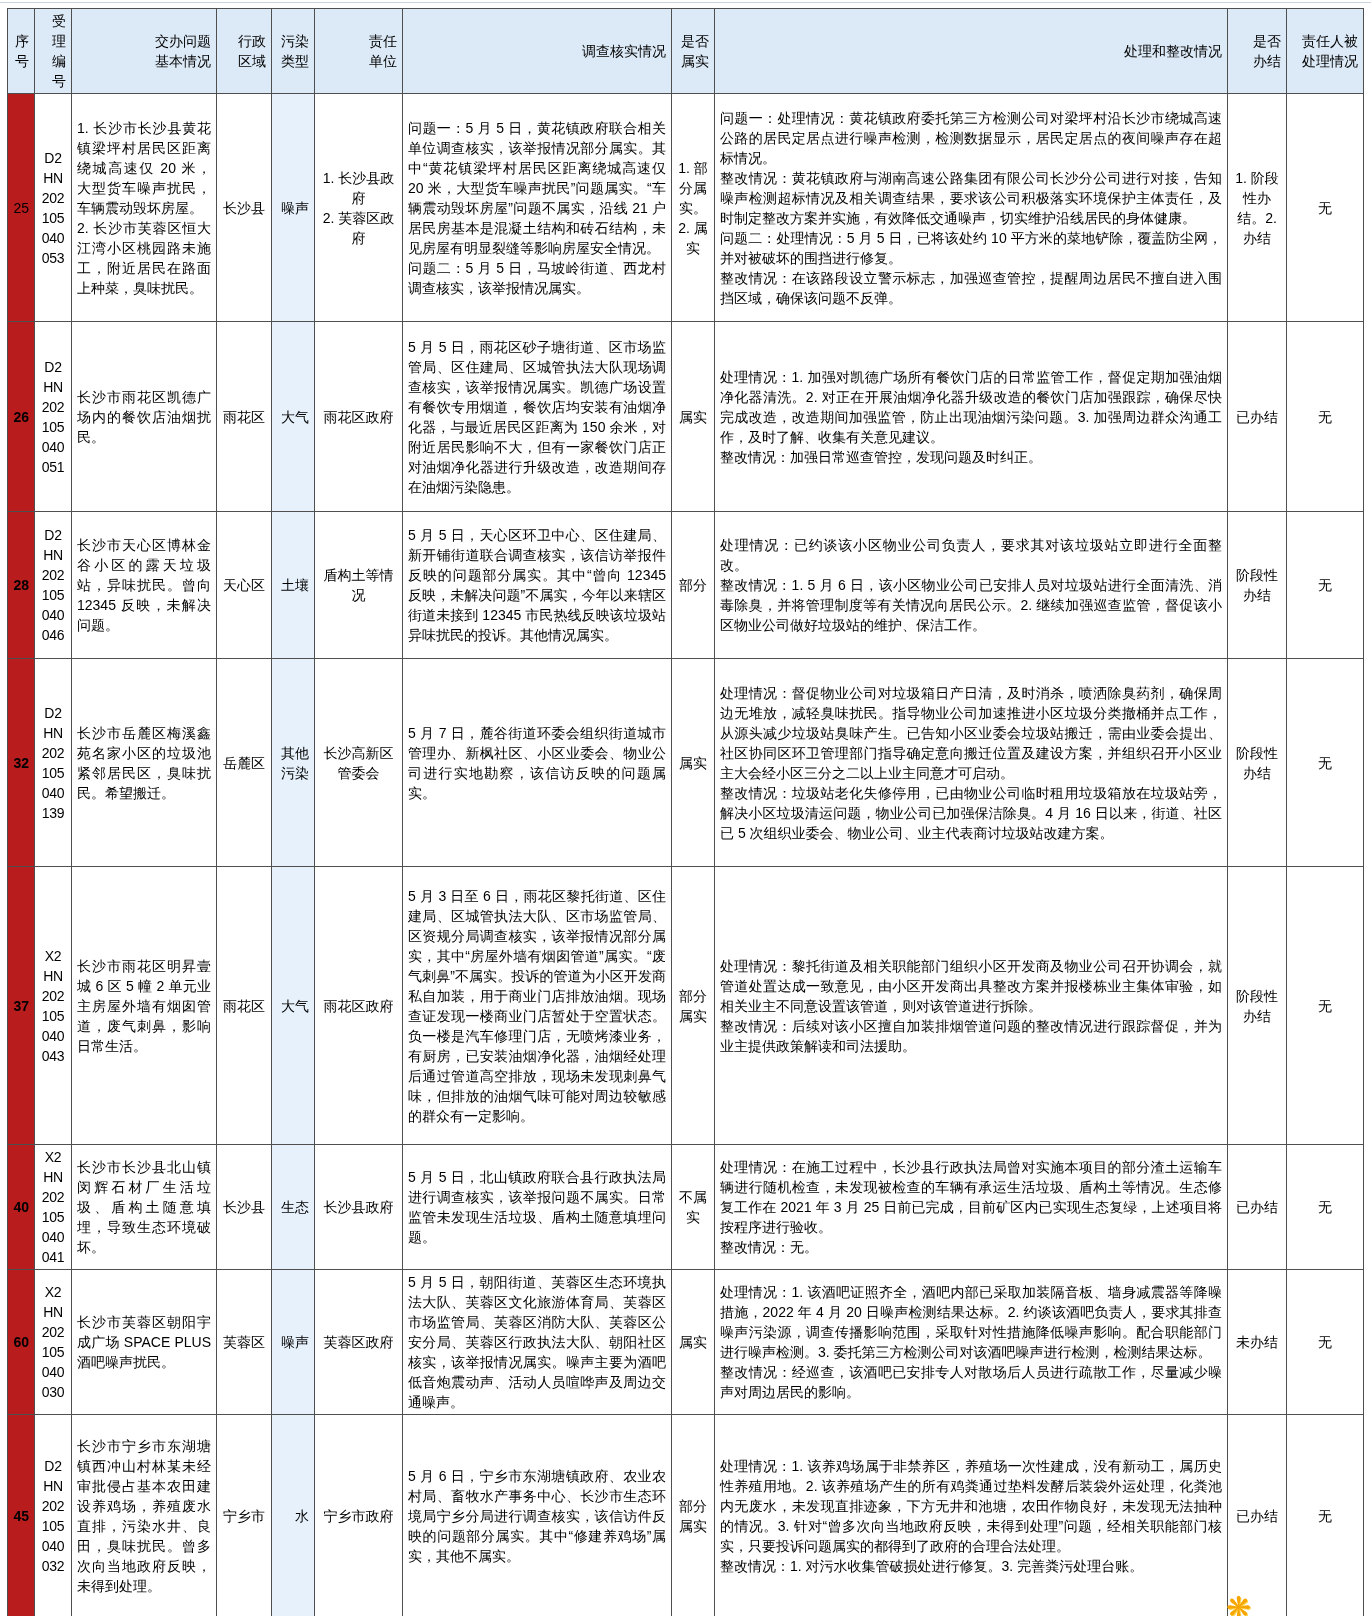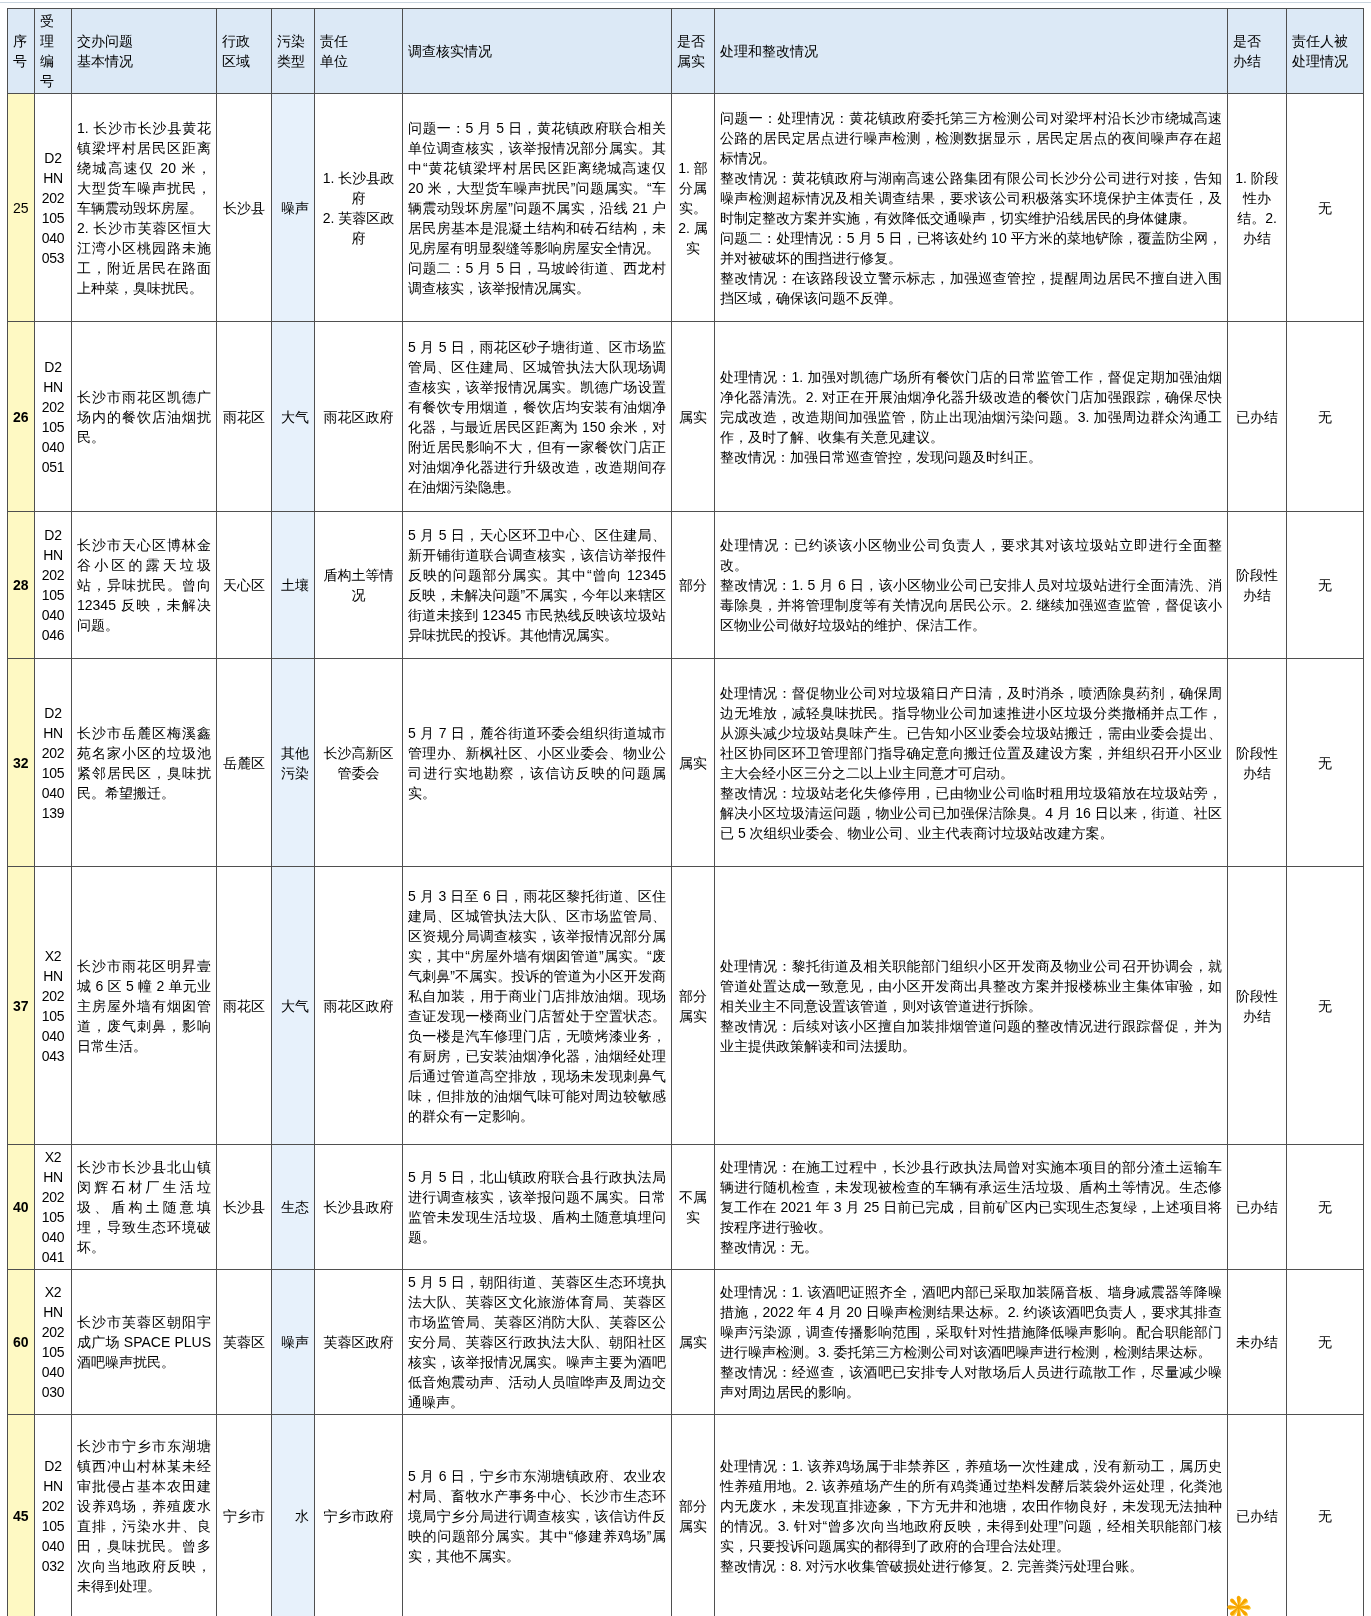"受理" thead th { text-align: left -> right }
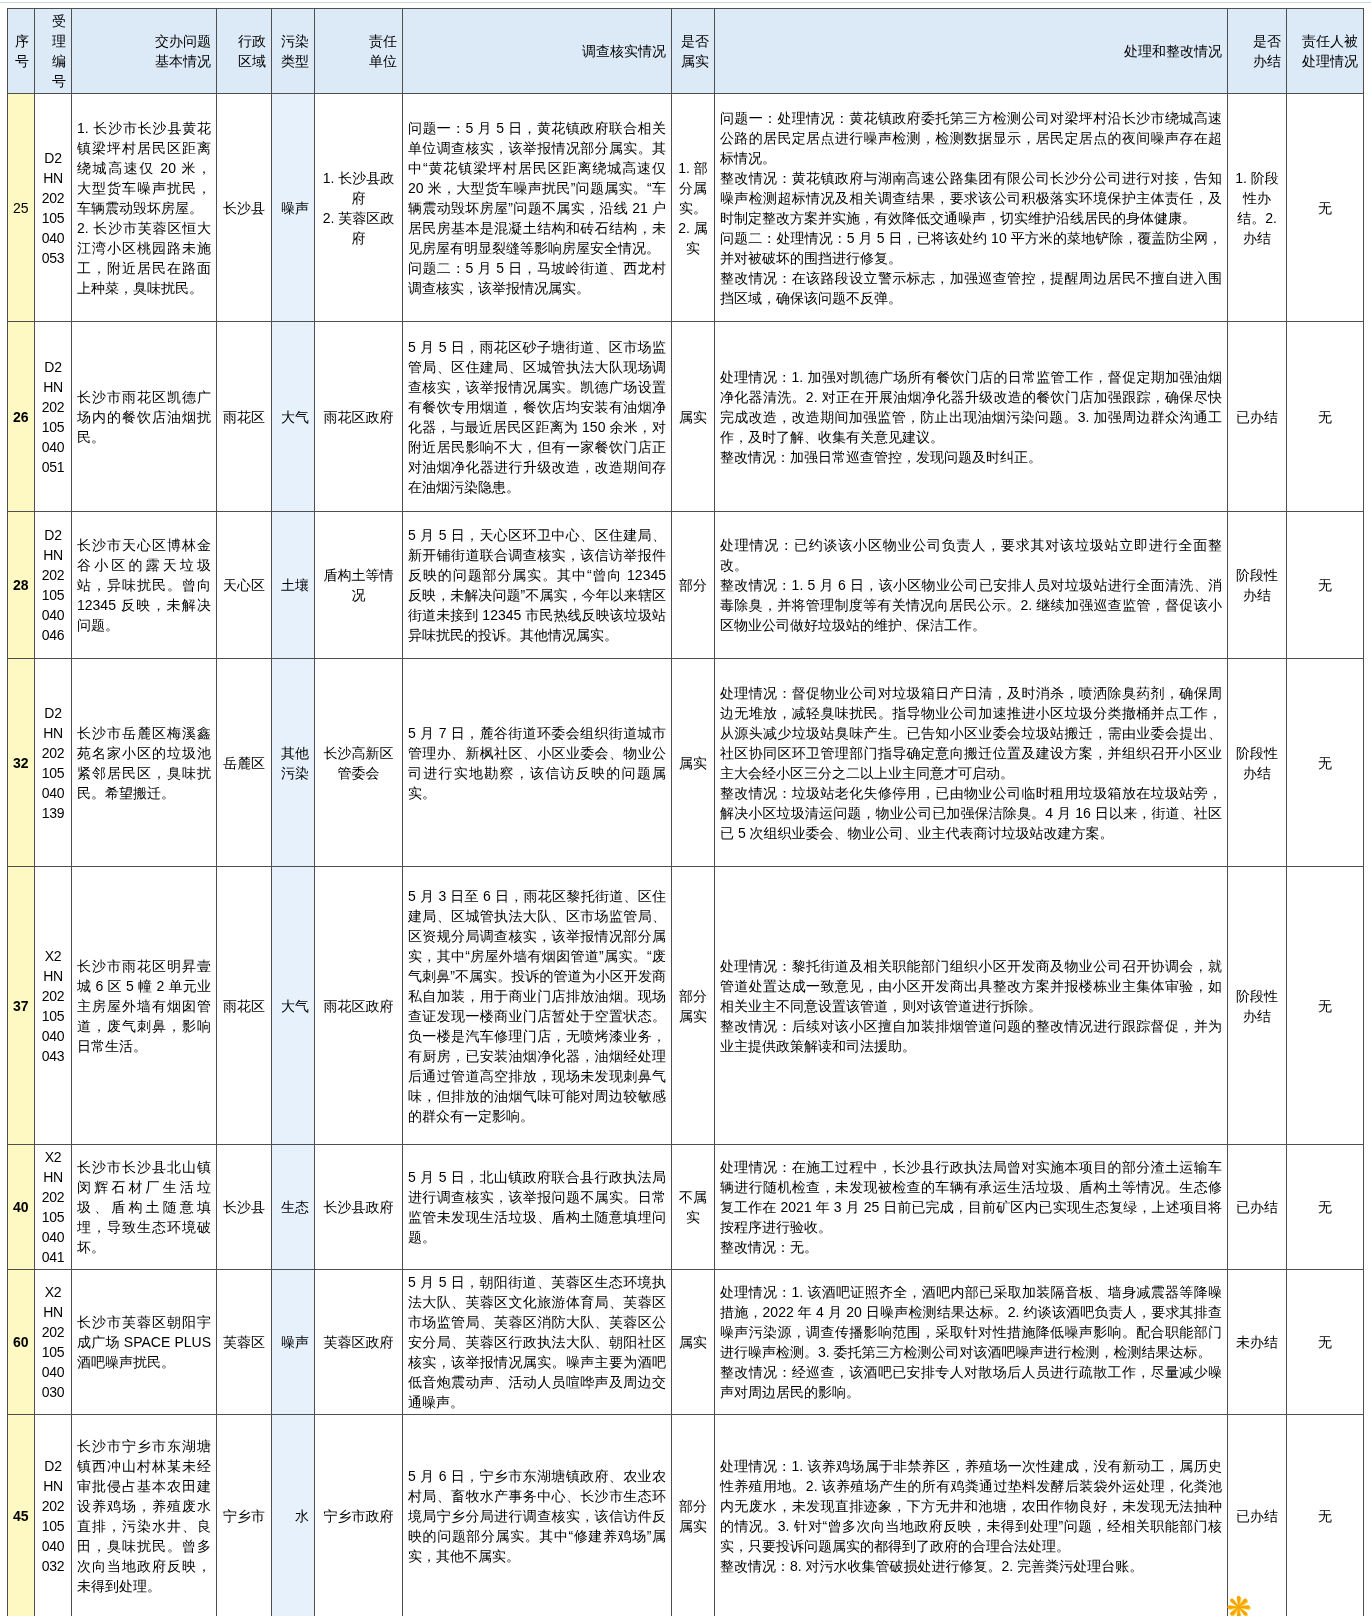"25" td.c-no { background: #fef9c3 -> #b91c1c; text-align: left -> right }
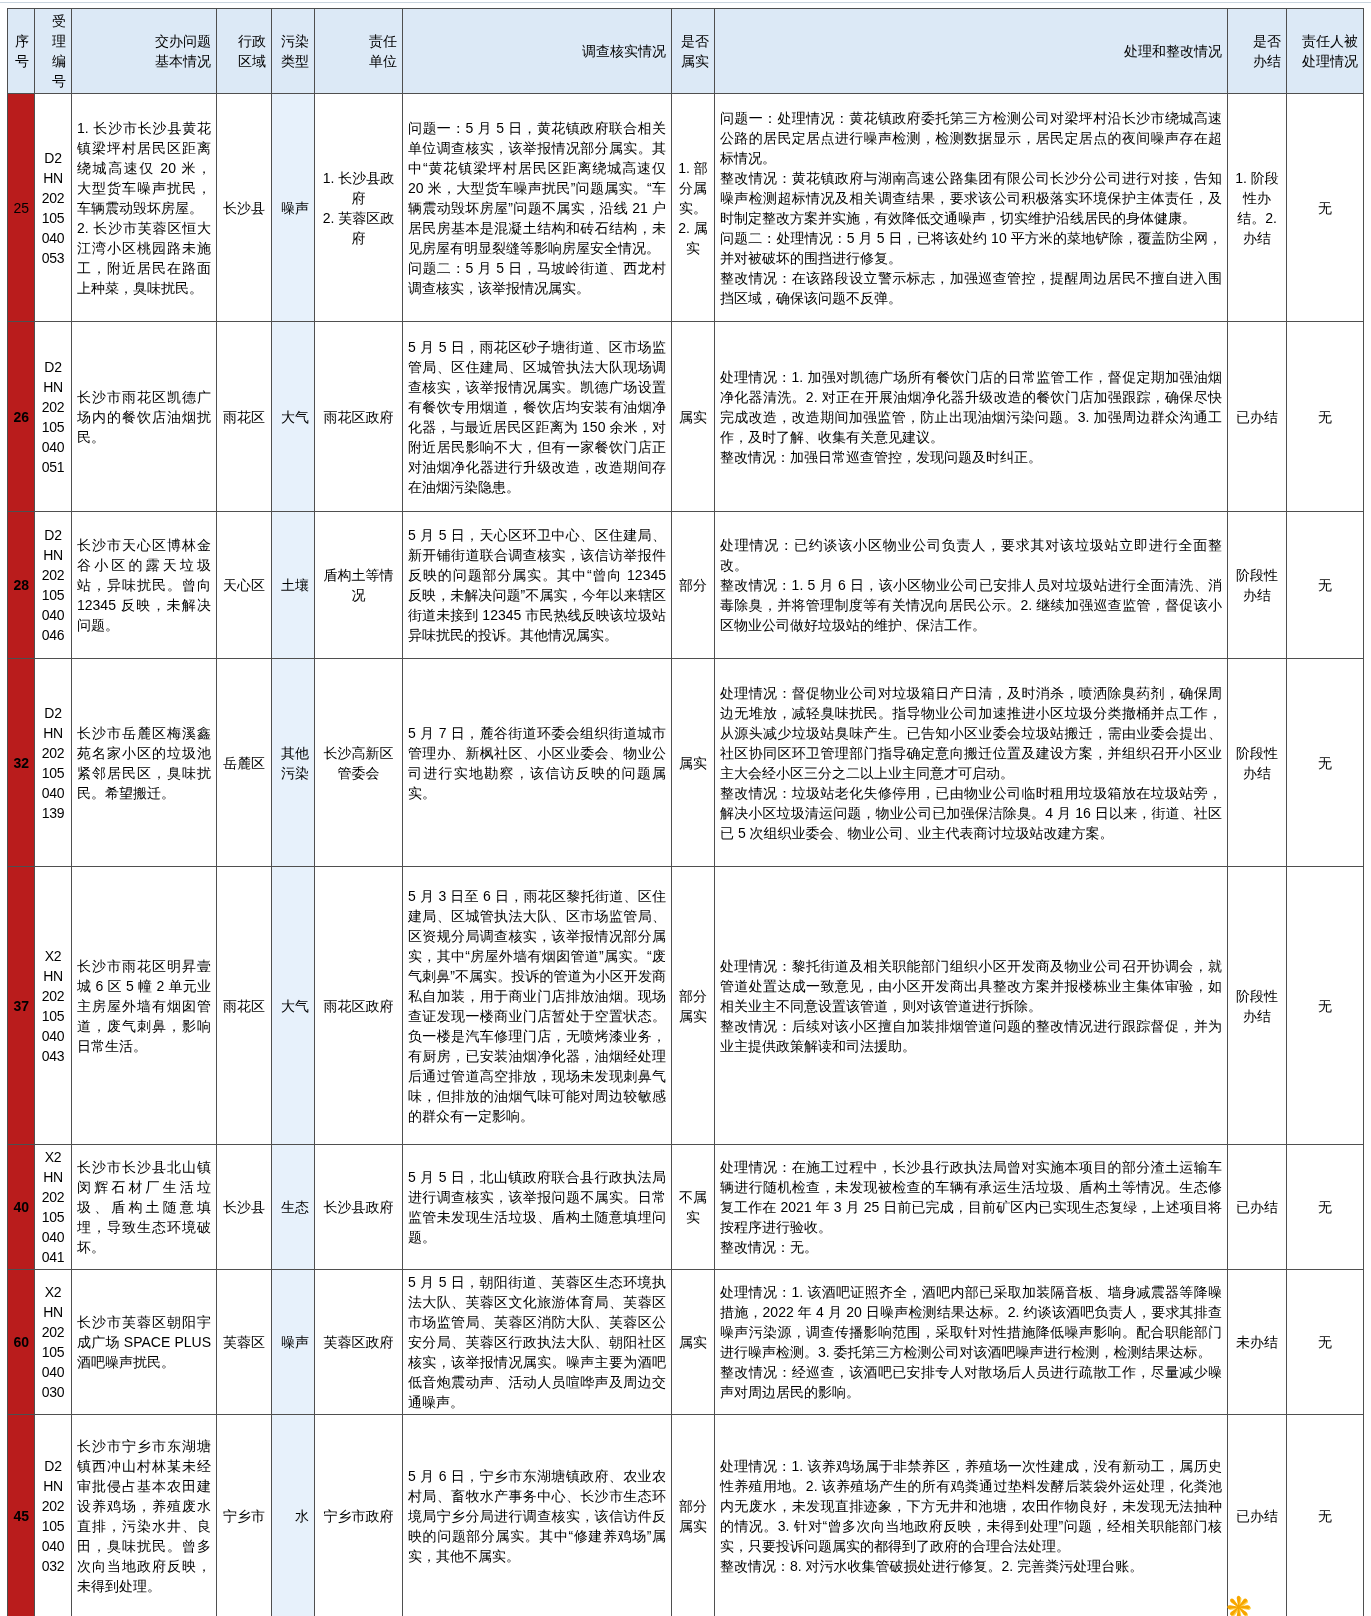"处理情况：1. 该养鸡场属于非禁养区，养殖场一次性建成，没有新动工，属历史性养殖用地。2." td.just { text: 8. 对污水收集管破损处进行修复。2 -> 1. 对污水收集管破损处进行修复。3 }
